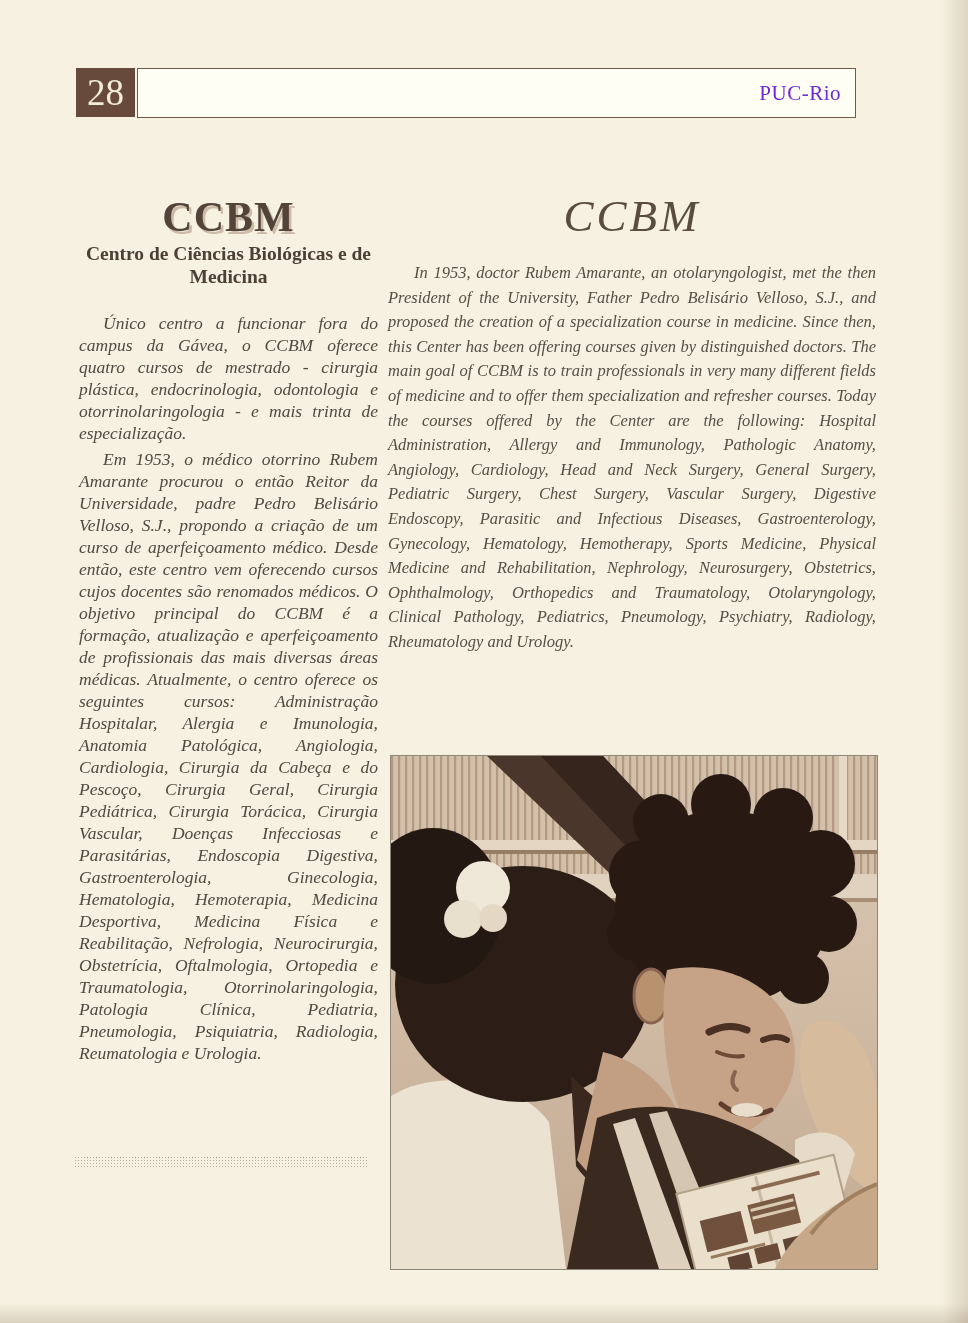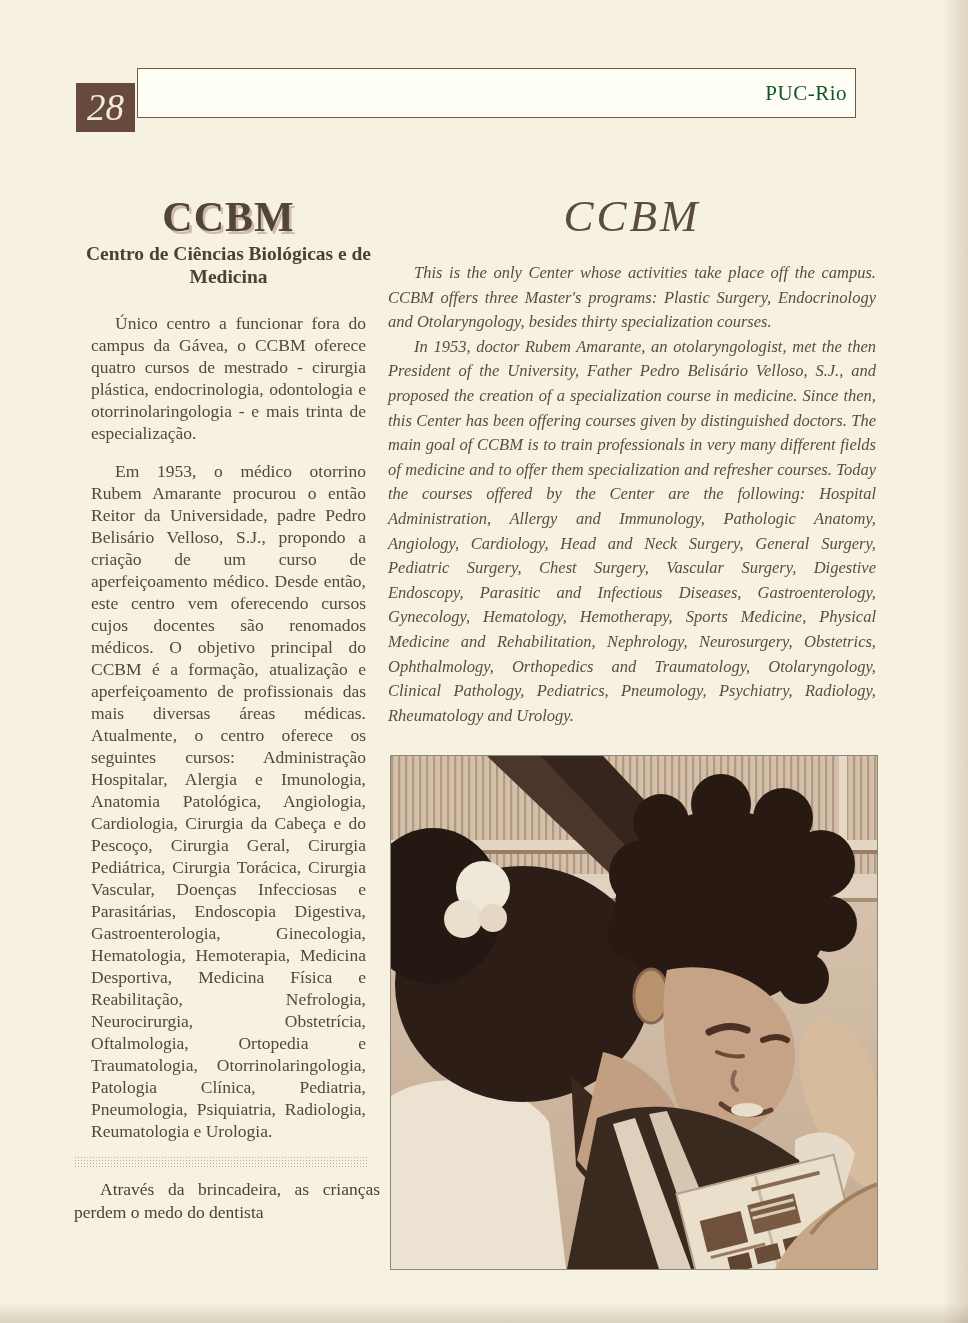"28" .page-number { font-style: italic -> none; top: 83px -> 68px }
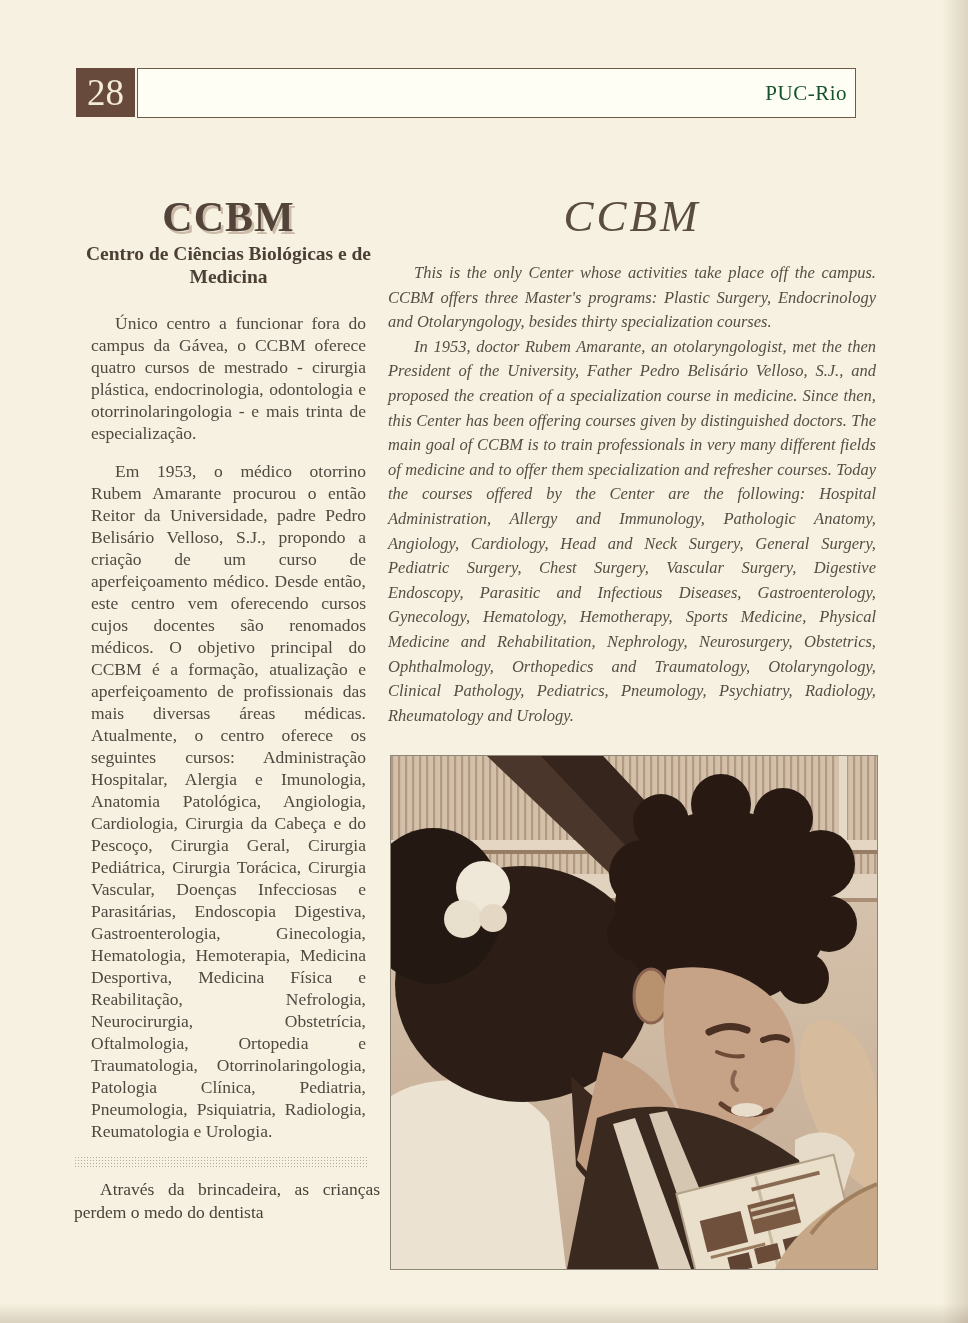"PUC-Rio" .header-title { color: #14532d -> #6d28d9; padding-right: 8px -> 14px }
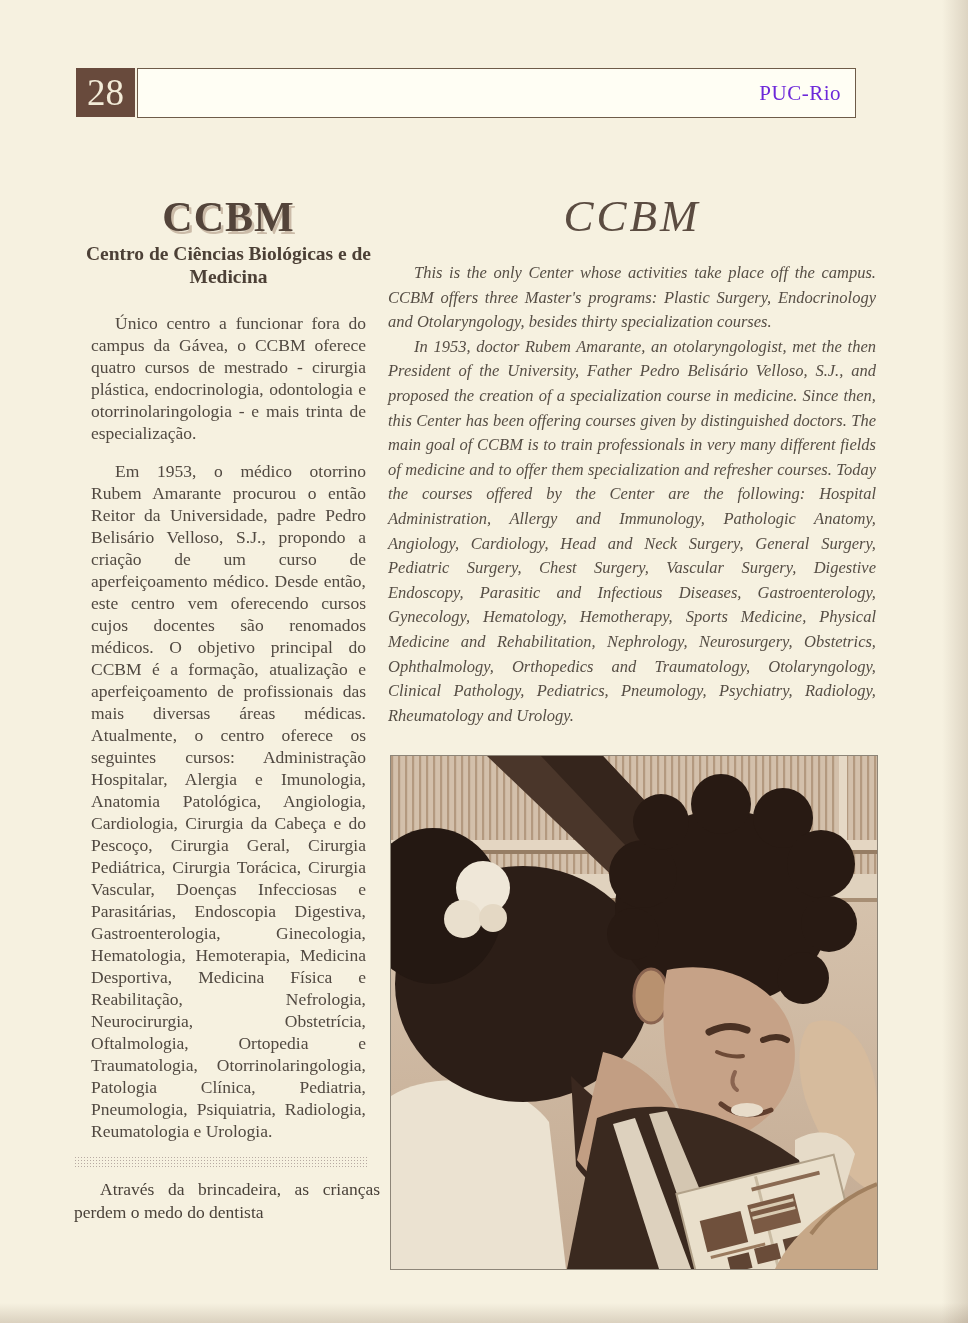"This is the only Center" p { html: <p>This is the only Center whose activities take place off the campus. CCBM offers three Master's programs: Plastic Surgery, Endocrinology and Otolaryngology, besides thirty specialization courses.</p> -> none }
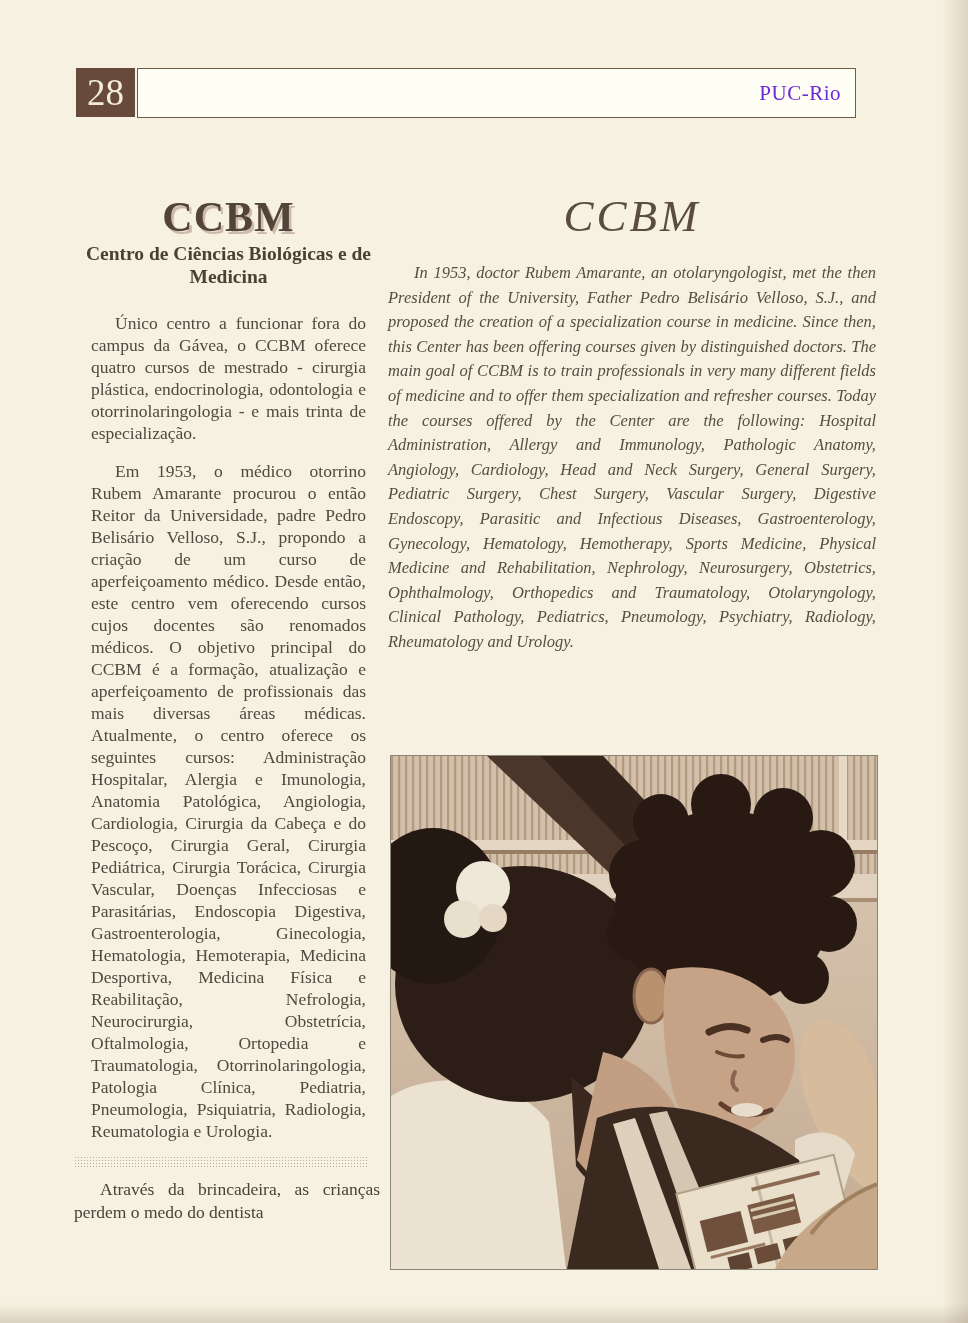"Único centro a funcionar fora" .body-pt p { font-style: none -> italic; margin: 16px -> 4px }
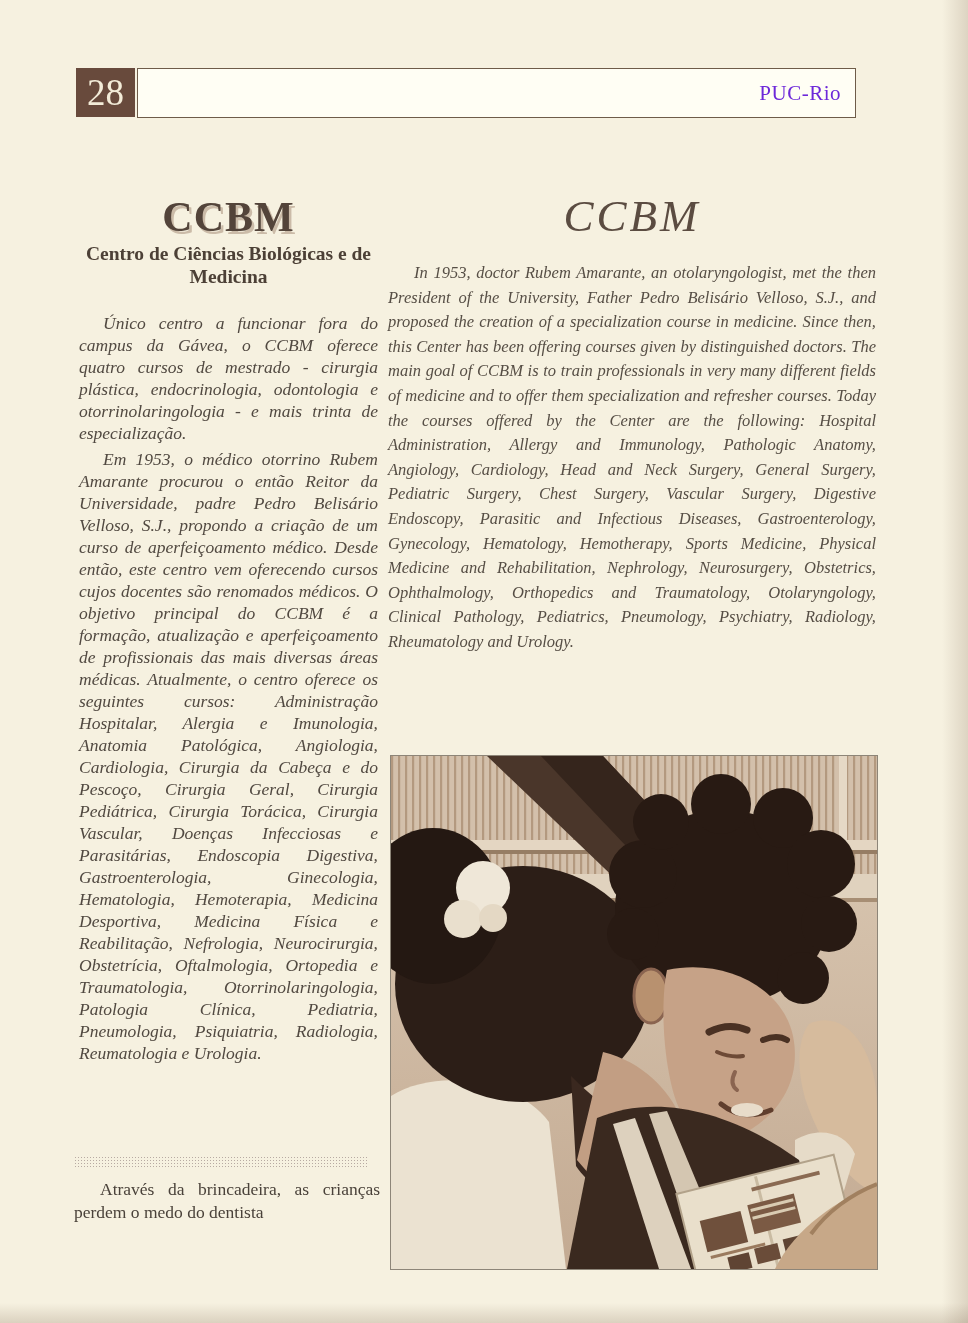"Através da brincadeira, as crianças" div.photo-caption { html: <div>Através da brincadeira, as crianças perdem o medo do dentista</div> -> none }
